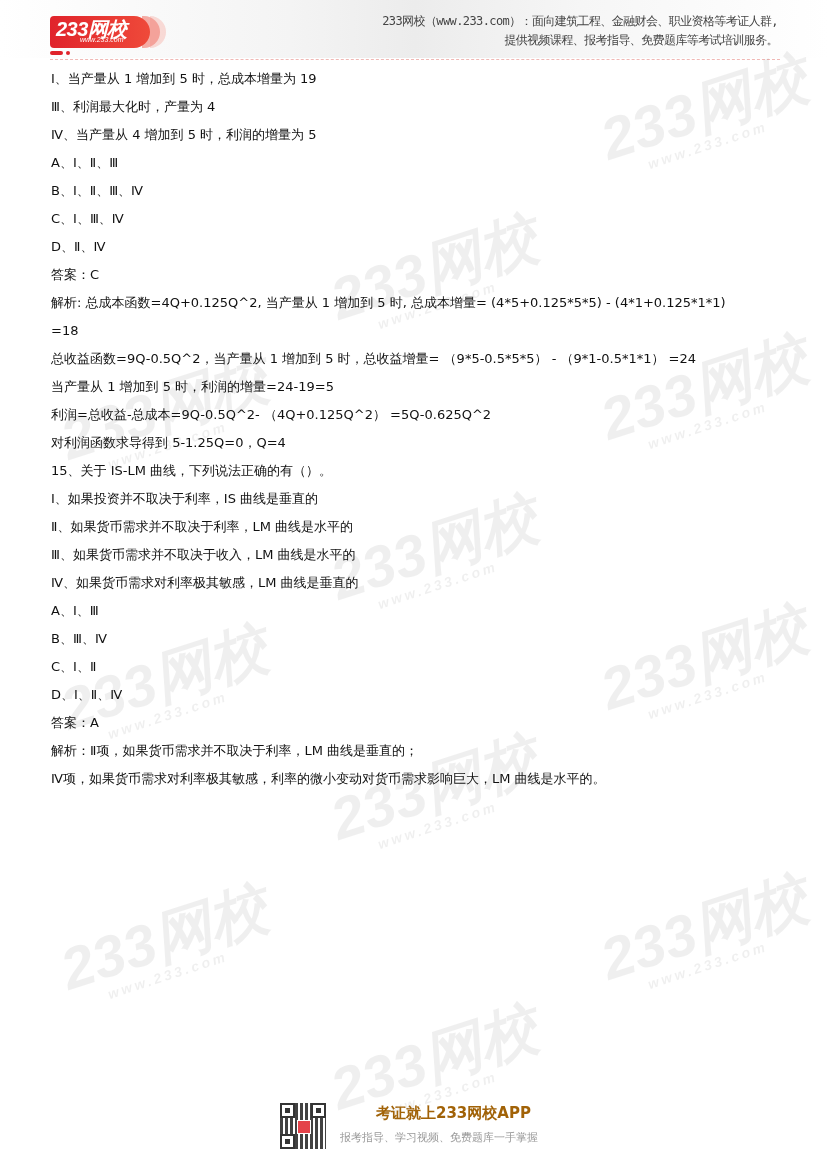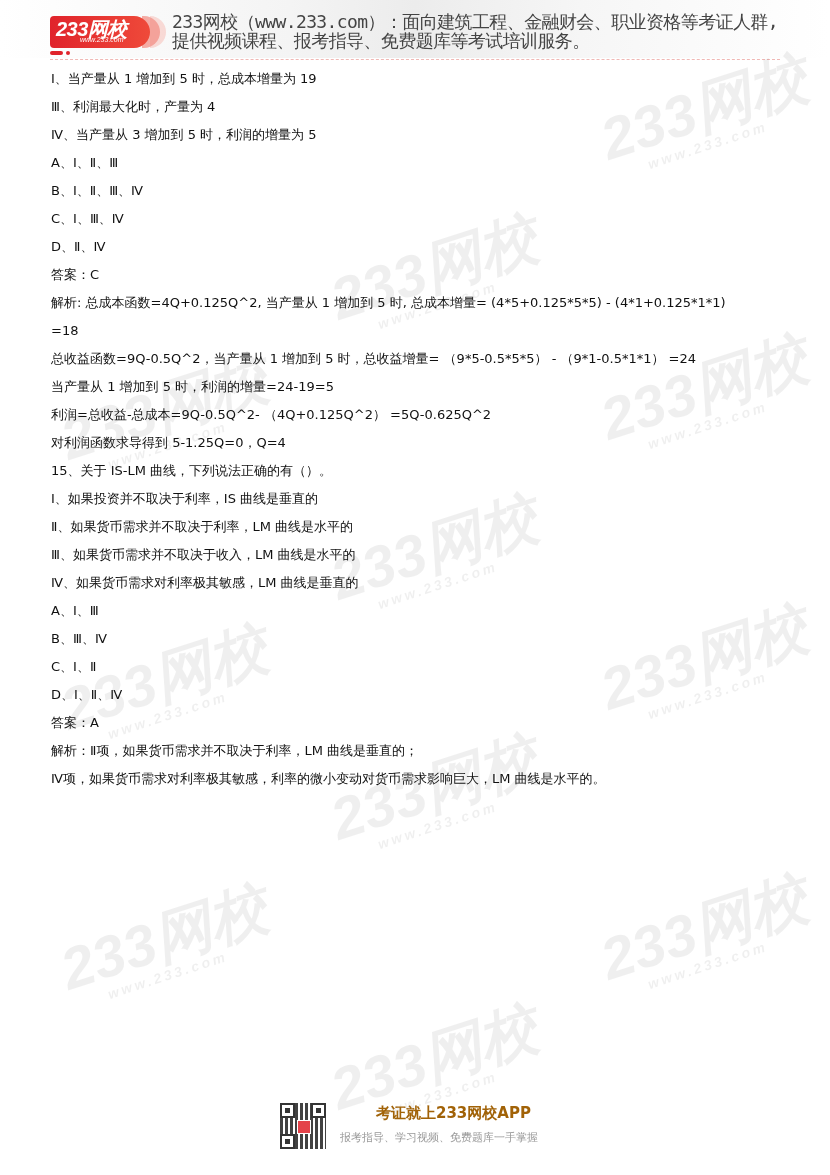"233网校（www.233.com）：面向建筑工程、金融财会、职业资格等考证人群" .header-text { font-size: 18px -> 12px; text-align: left -> right }
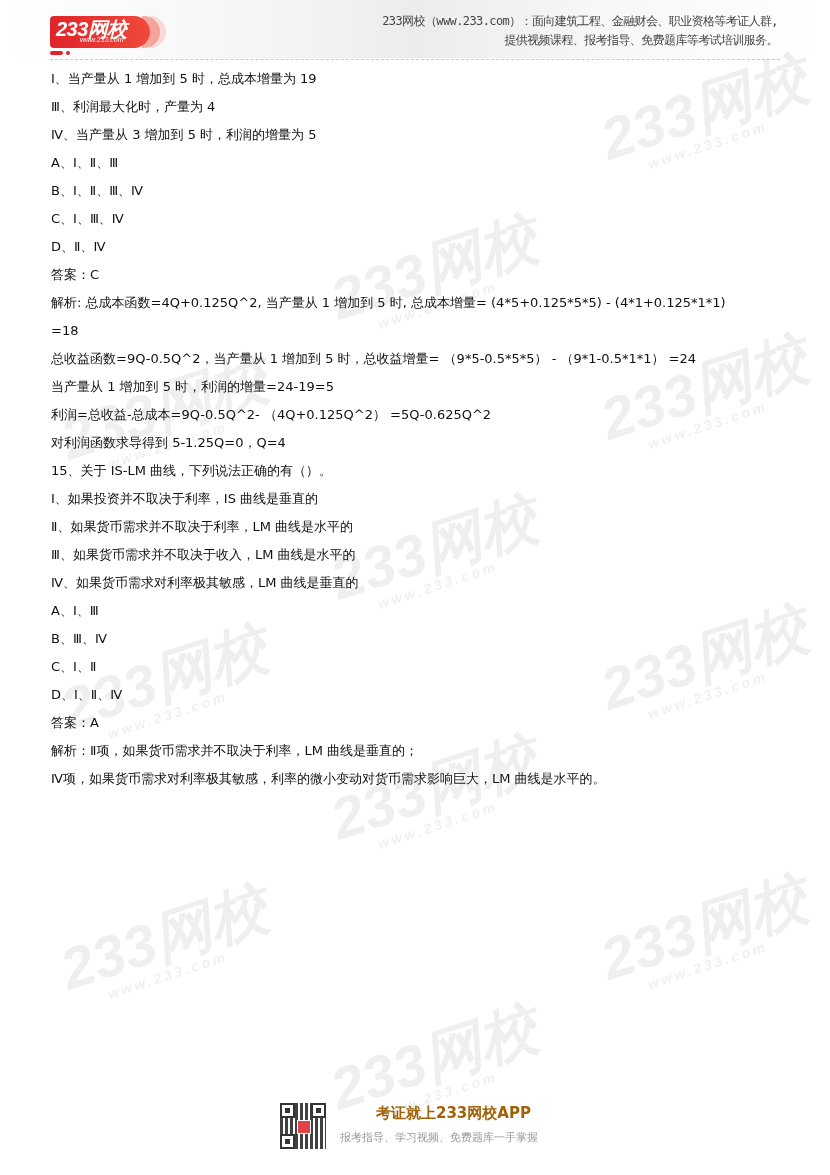"Ⅳ、当产量从 3 增加到 5 时，利润的增量为" div.line { text: 3 -> 4 }
